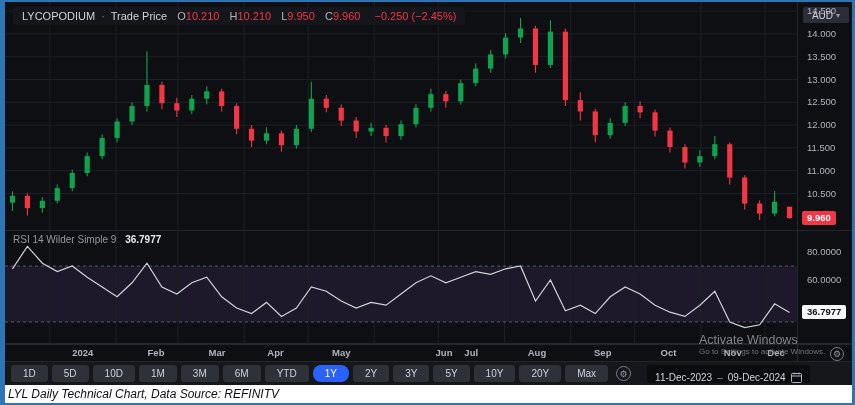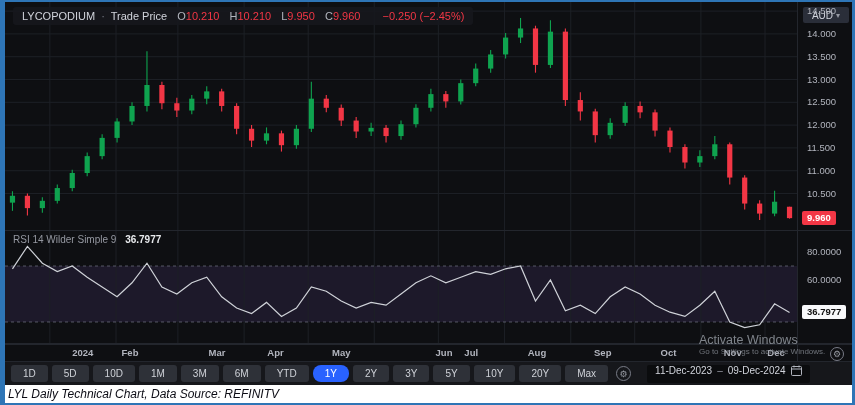"−0.250 (−2.45%)" span.dn { margin-left: 19px -> 11px }
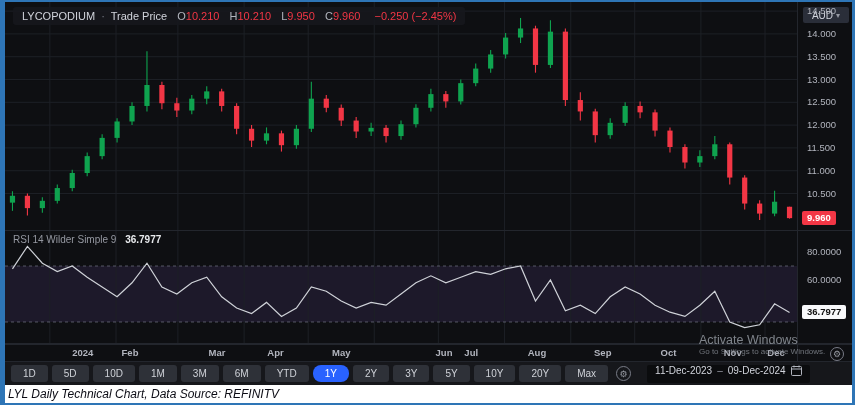"Feb" span.mlab { left: 125px -> 151px }
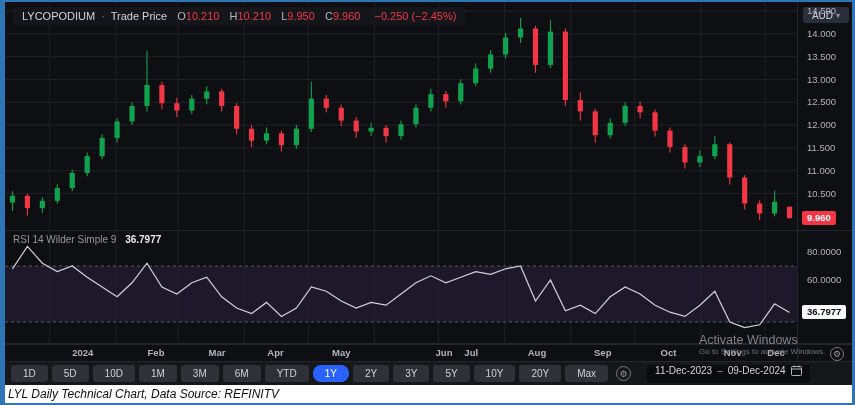"11-Dec-2023" #date-box { align-items: flex-start -> flex-end }
